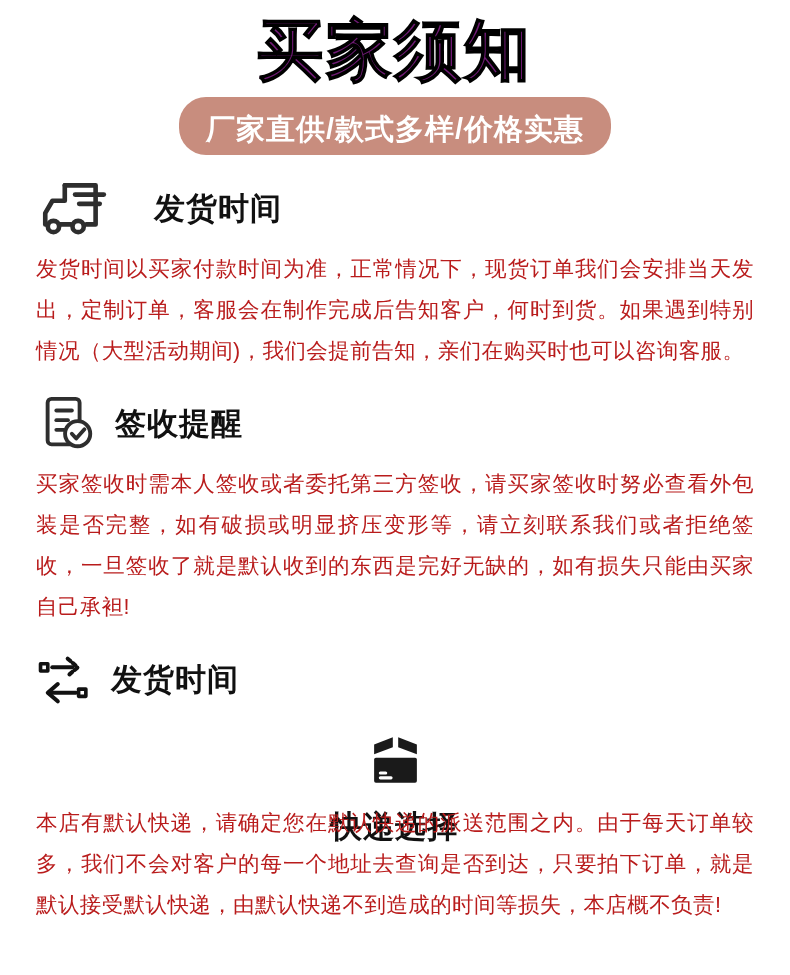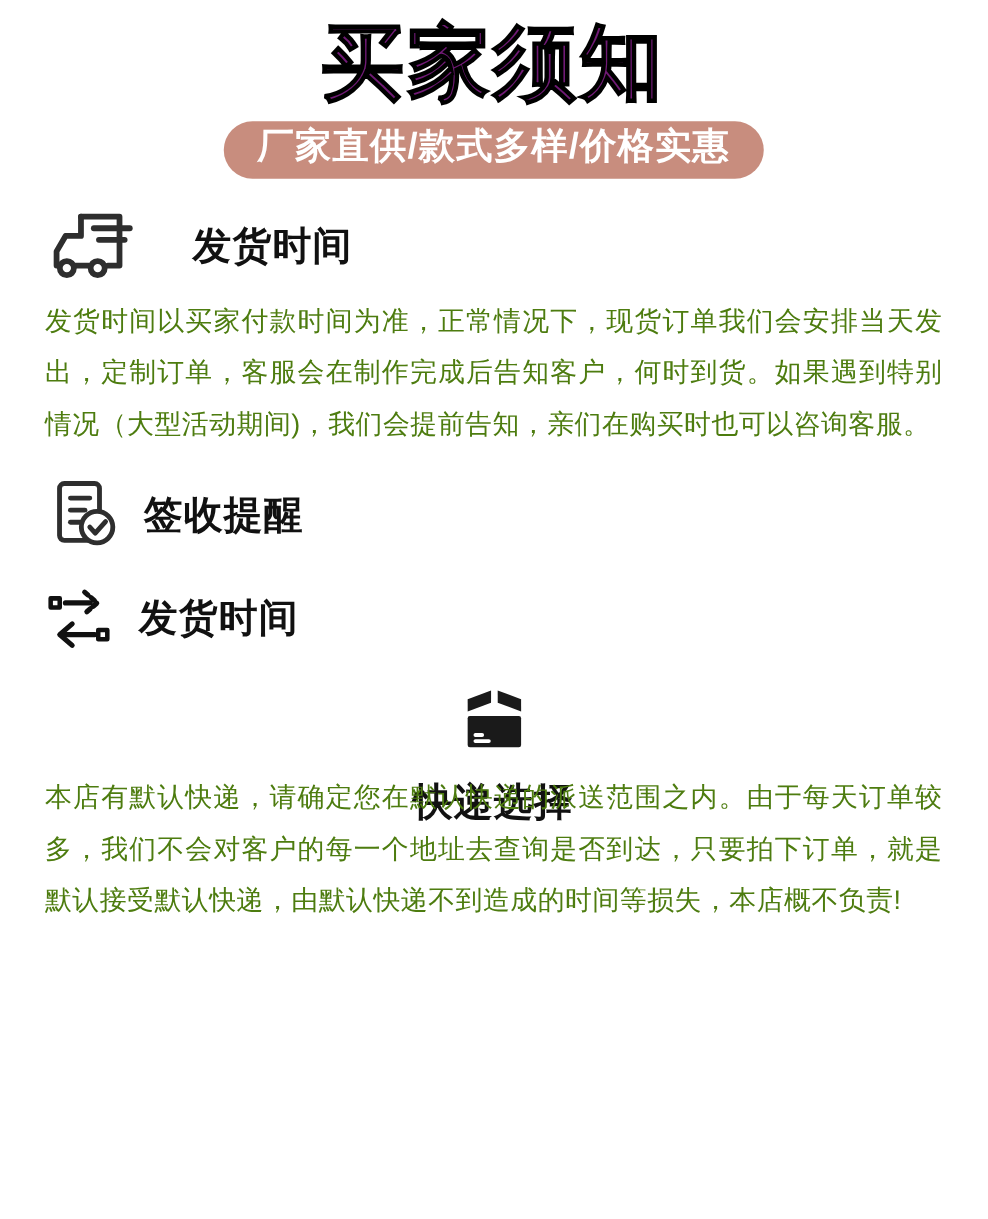"厂家直供/款式多样/价格实惠" .tagline-banner { padding: 5px 27px 9px 27px -> 17px 27px 9px 27px }
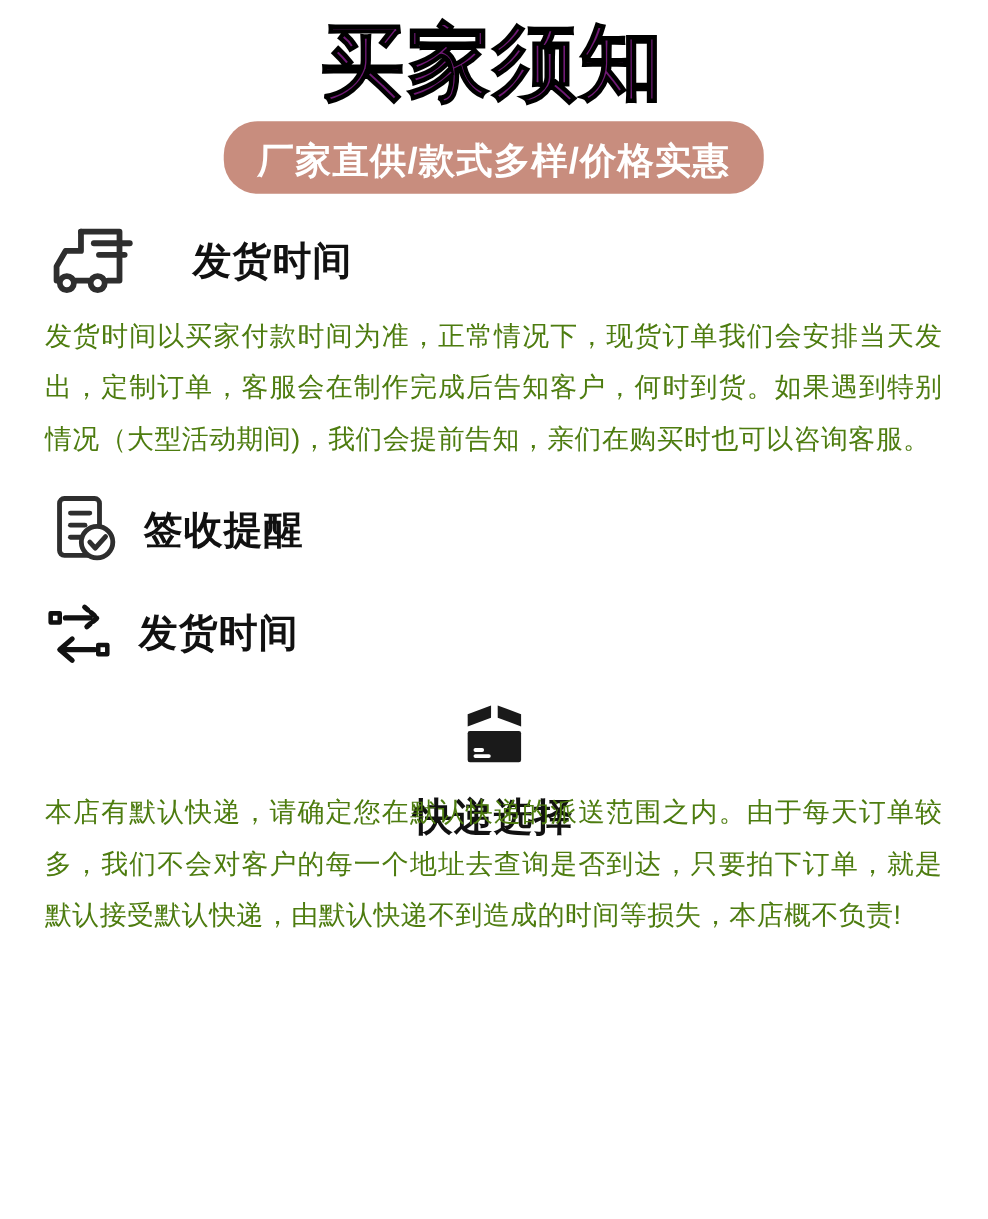"发货时间以买家付款时间为准，正常情况下，现货订单我们会安排当天发出，定制订单，客" .section-body { color: #4d7c0f -> #b91c1c }
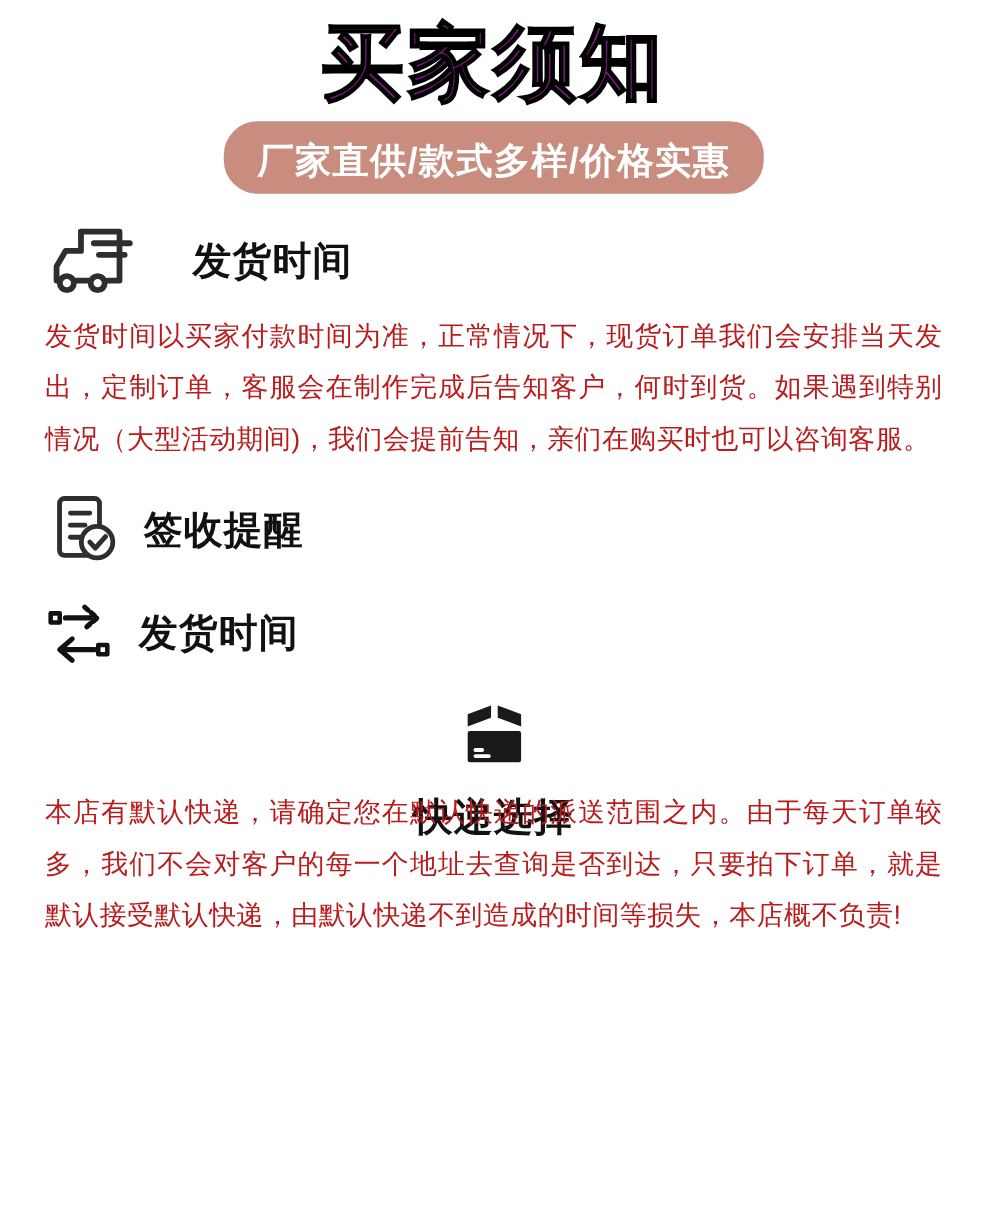"买家签收时需本人签收或者委托第三方签收，请买家签收时努必查看外包装是否完整，如有" div.section-body { html: none -> <div>买家签收时需本人签收或者委托第三方签收，请买家签收时努必查看外包装是否完整，如有破损或明显挤压变形等，请立刻联系我们或者拒绝签收，一旦签收了就是默认收到的东西是完好无缺的，如有损失只能由买家自己承袒!</div> }
